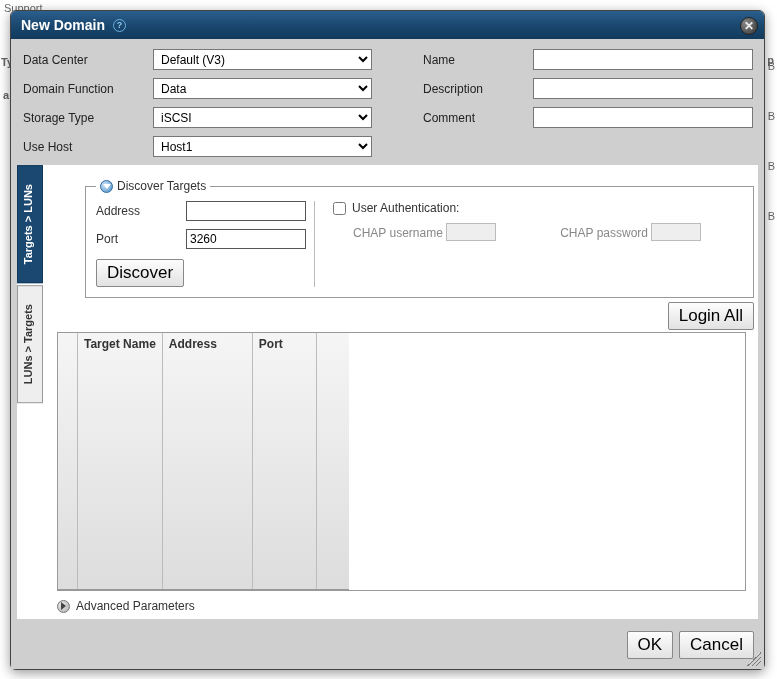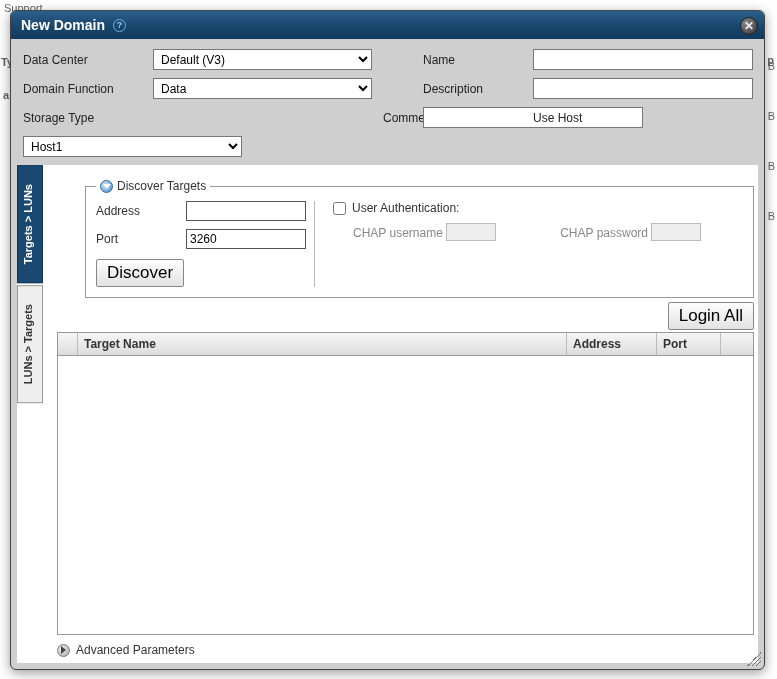"iSCSI" select { html: none -> <select><option>iSCSI</option></select> }
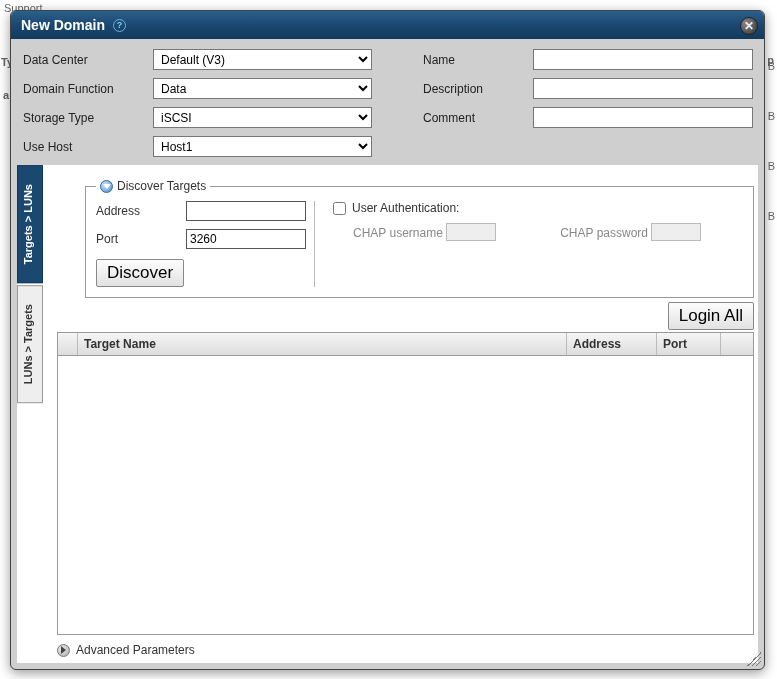"Target Name" .table-wrap { flex-direction: column -> row; margin-right: 4px -> 12px }
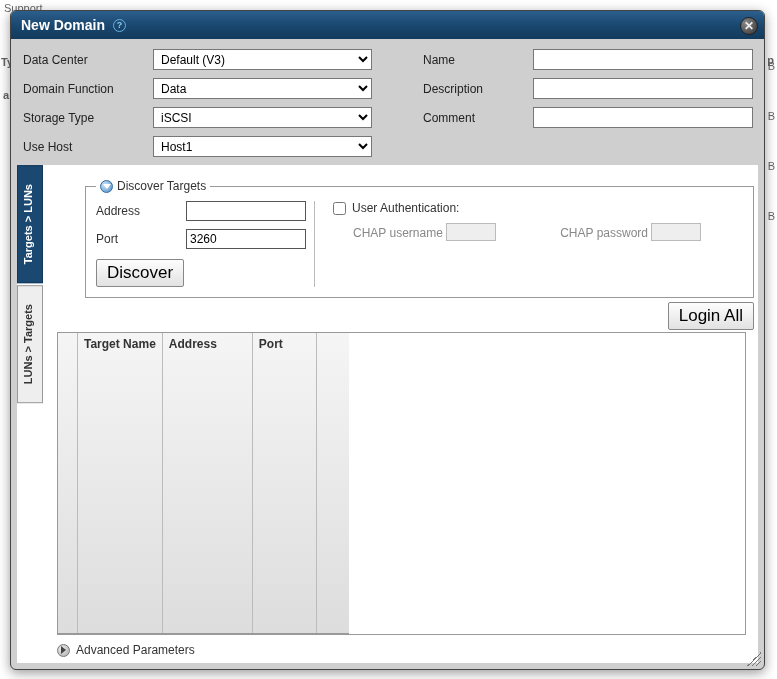"OK" div.footer { html: none -> <div> <button>OK</button> <button>Cancel</button> </div> }
